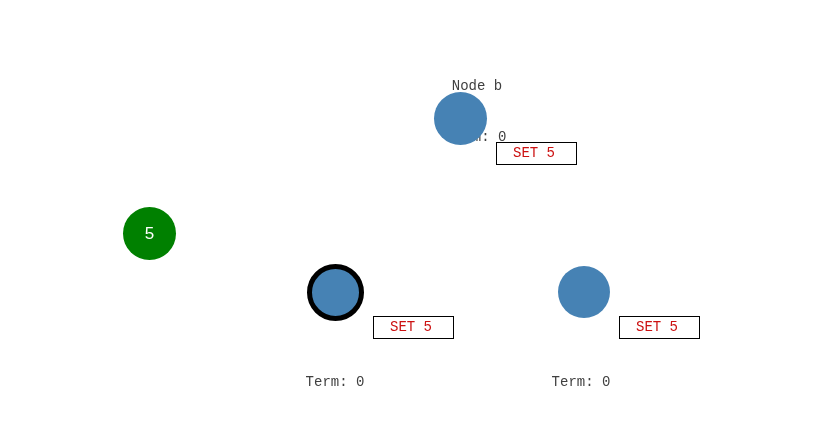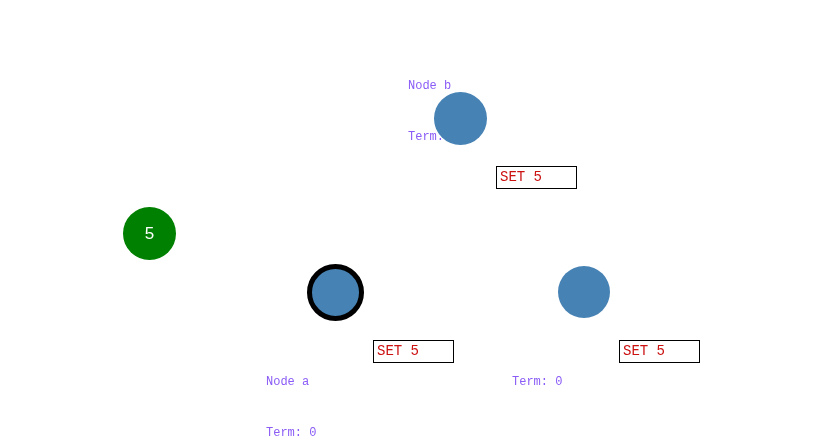"Node b" .node-label { color: #8b5cf6 -> #404040; font-size: 12px -> 14px; text-align: left -> center }
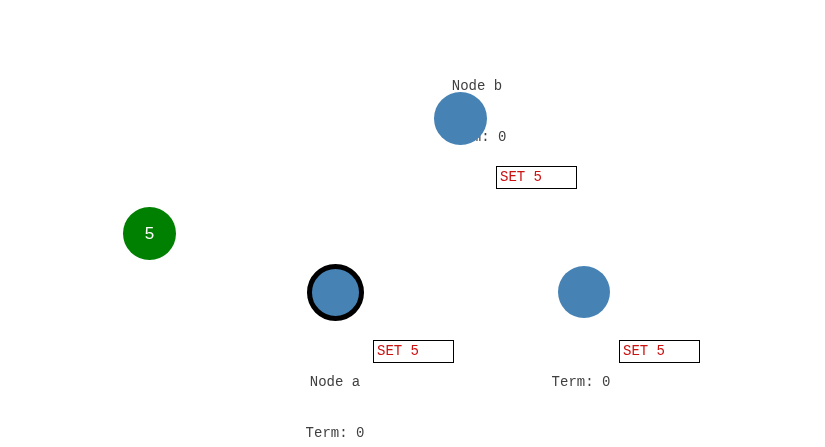"SET 5" .msg-box { margin-top: 24px -> none; padding-left: 3px -> 16px }
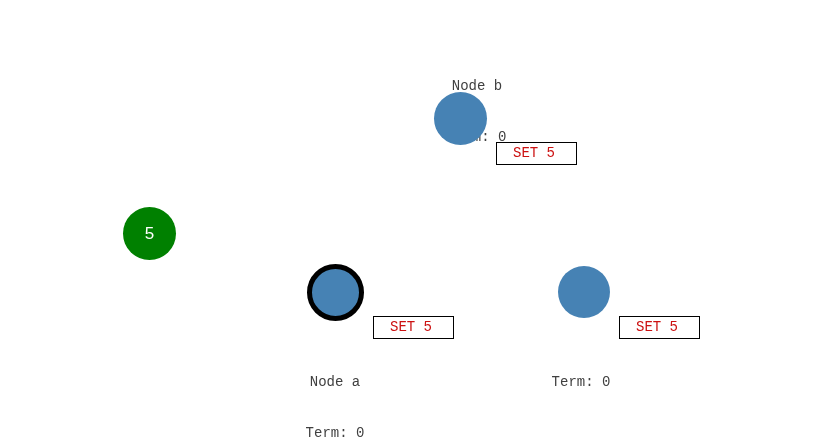"Node a" span.node-label-line { html: <span>Node a</span> -> none }
